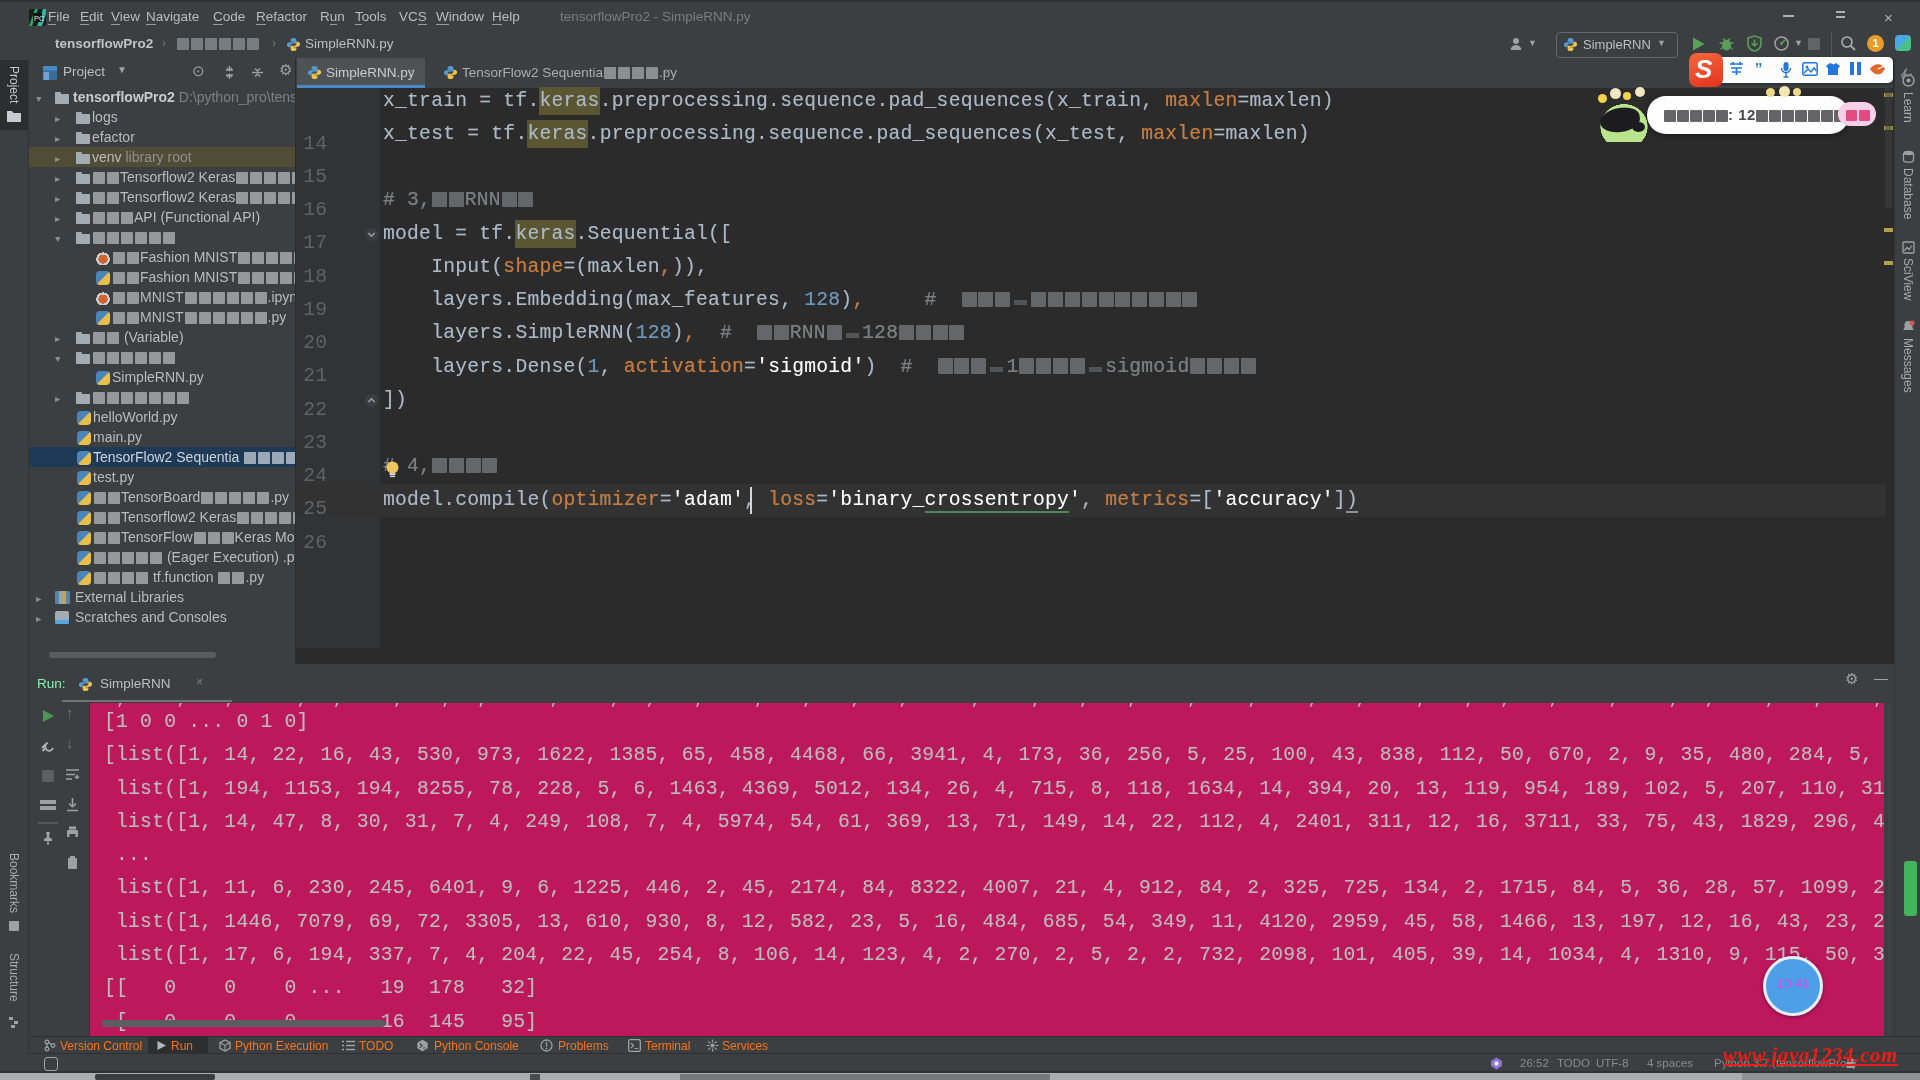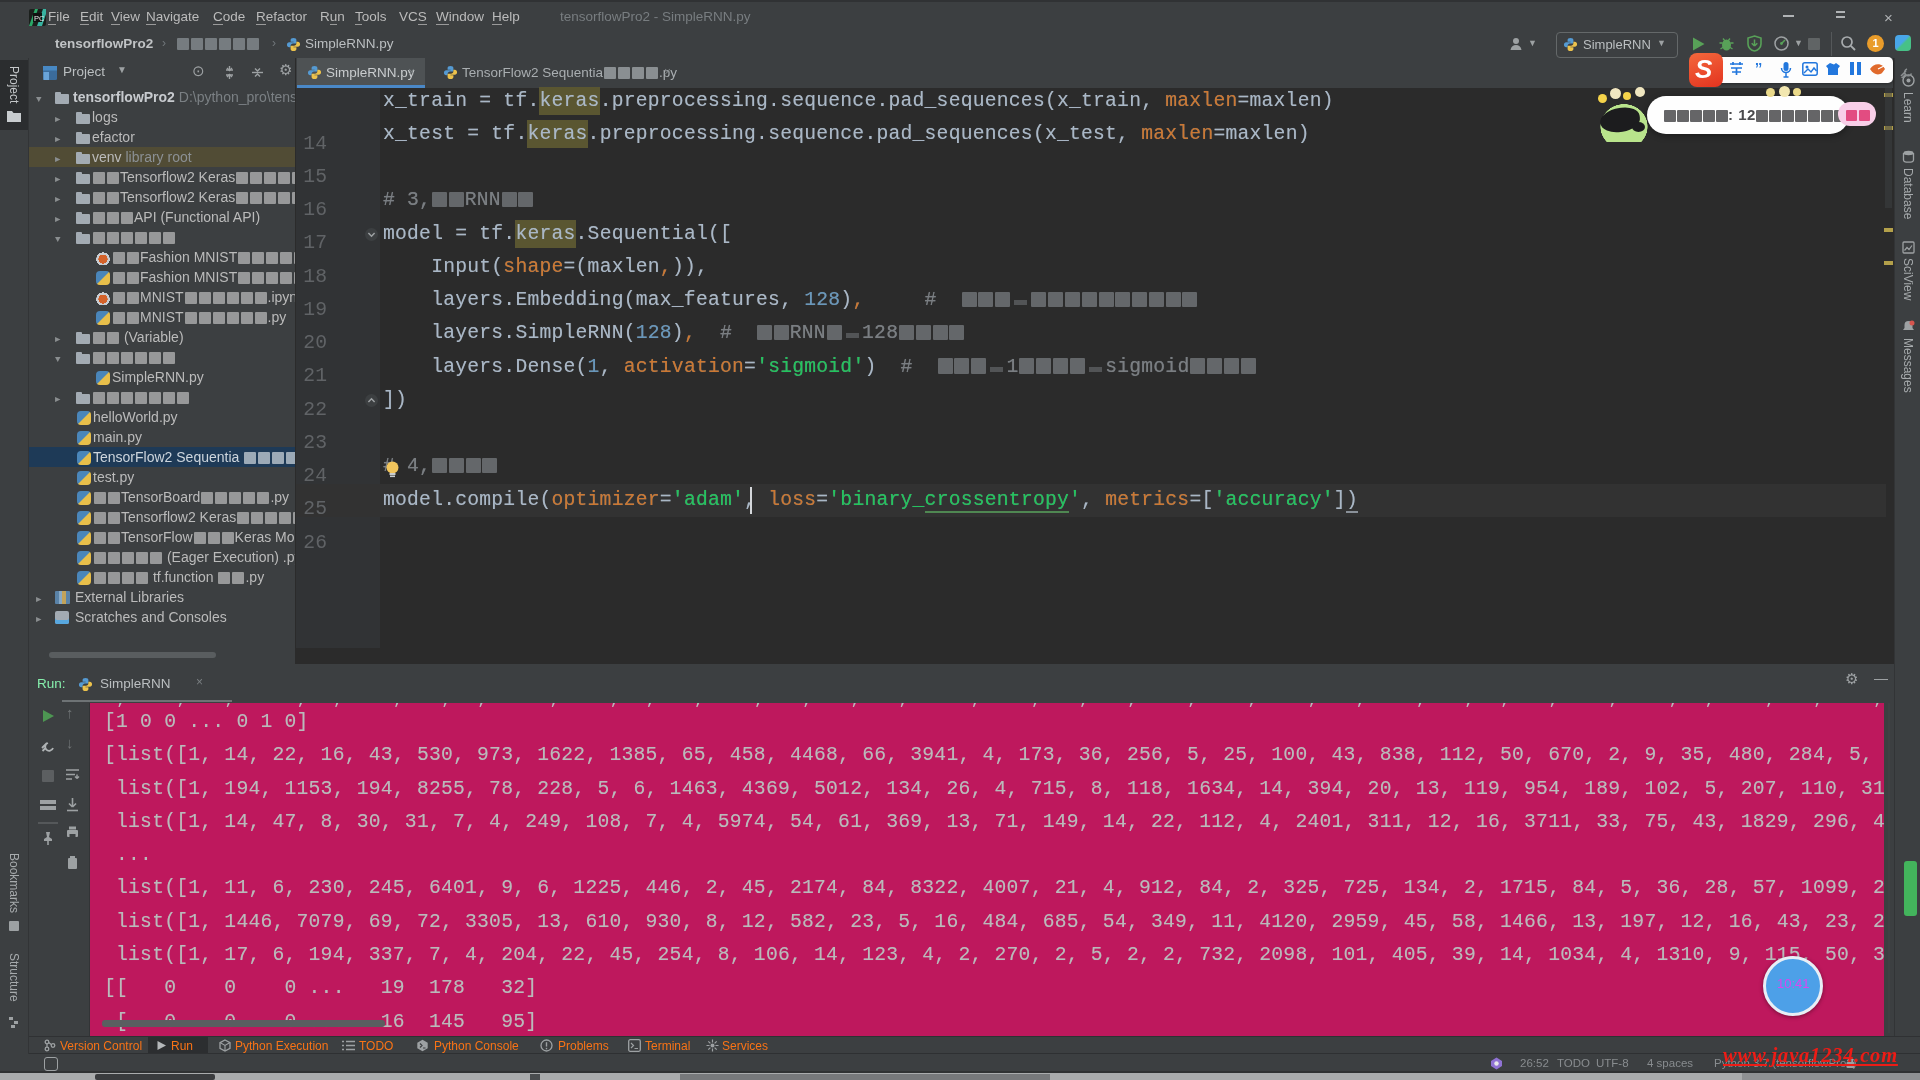"'sigmoid'" #code .s { color: #22c55e -> #ffffff }
